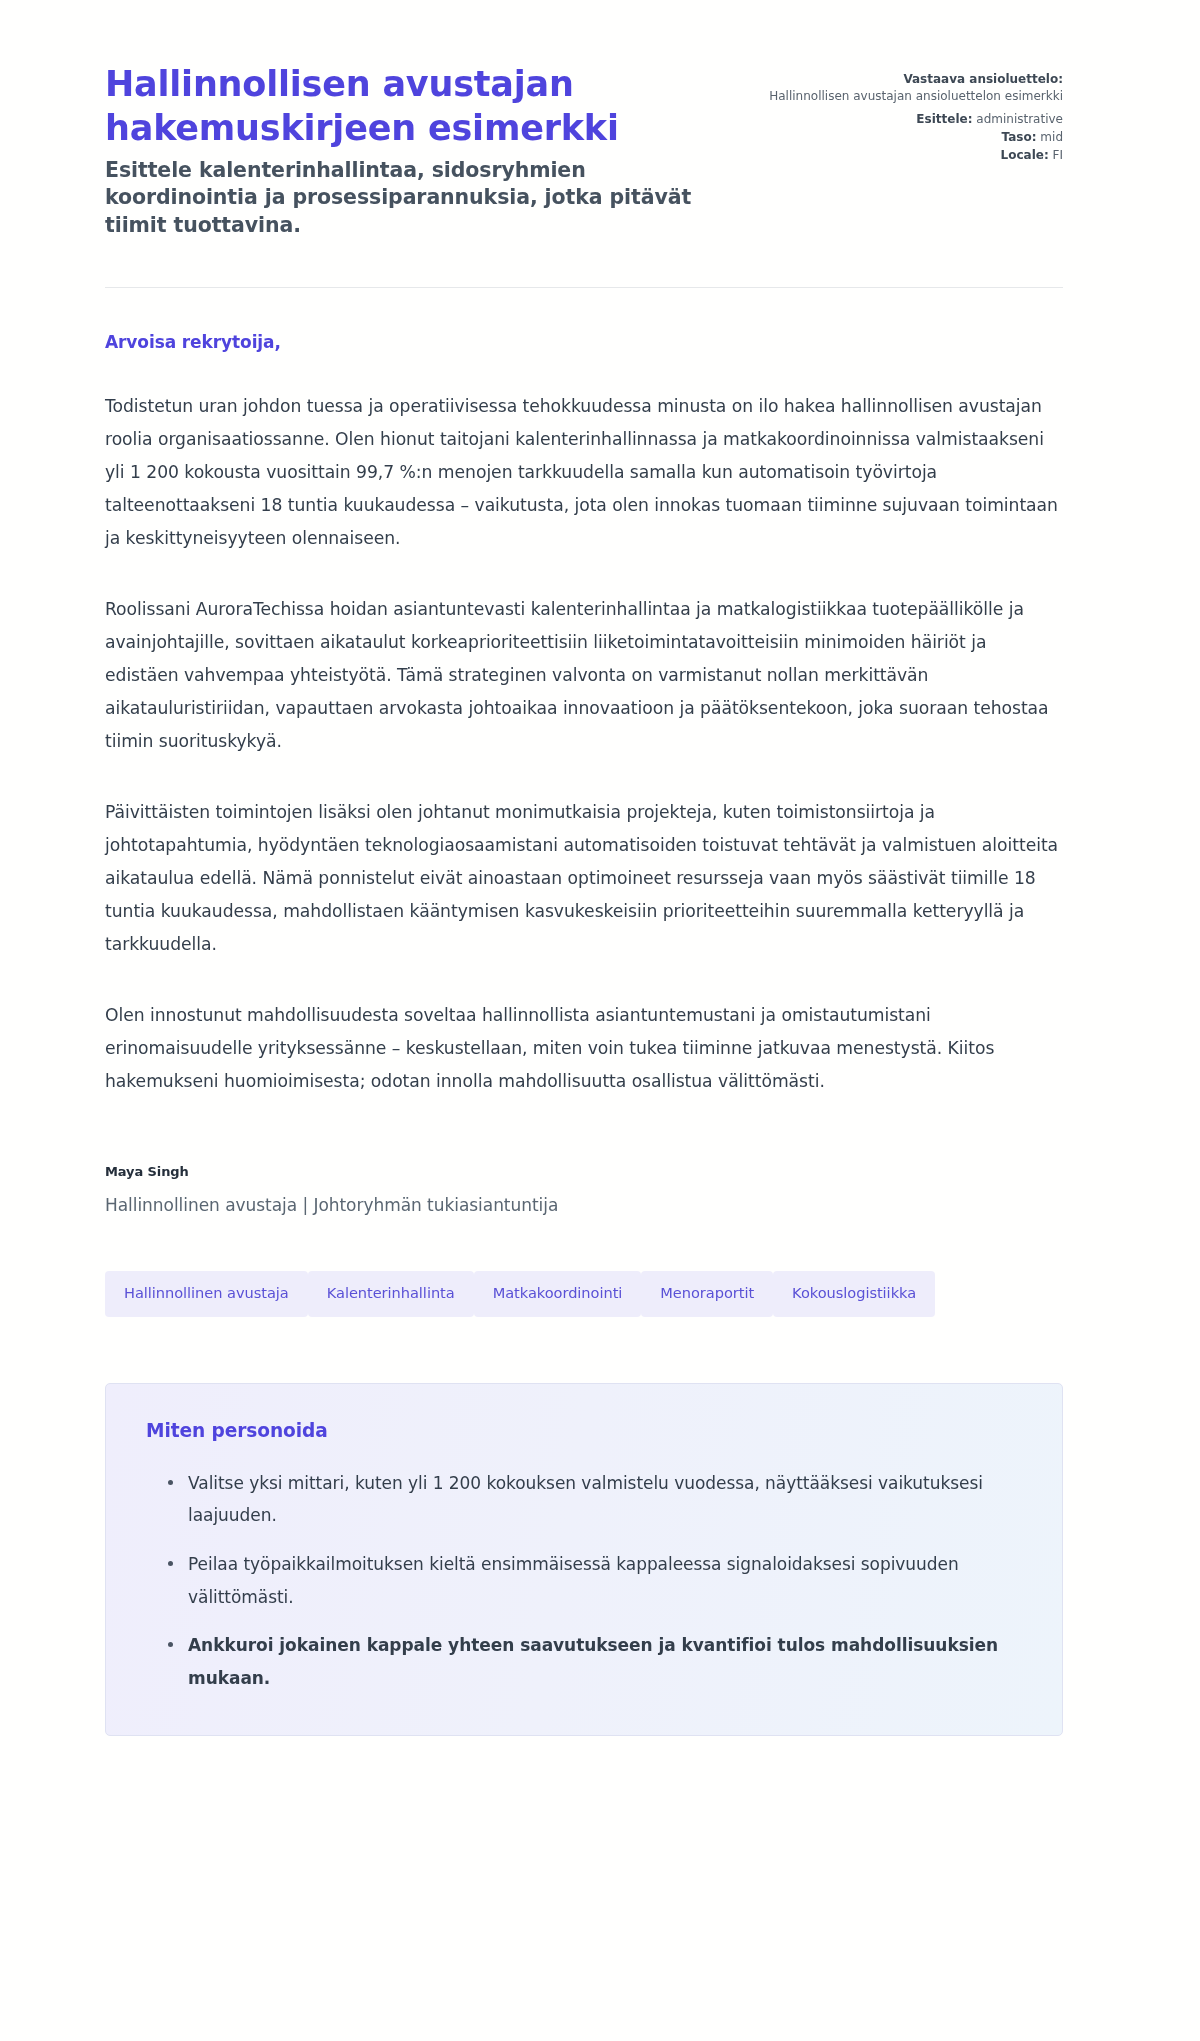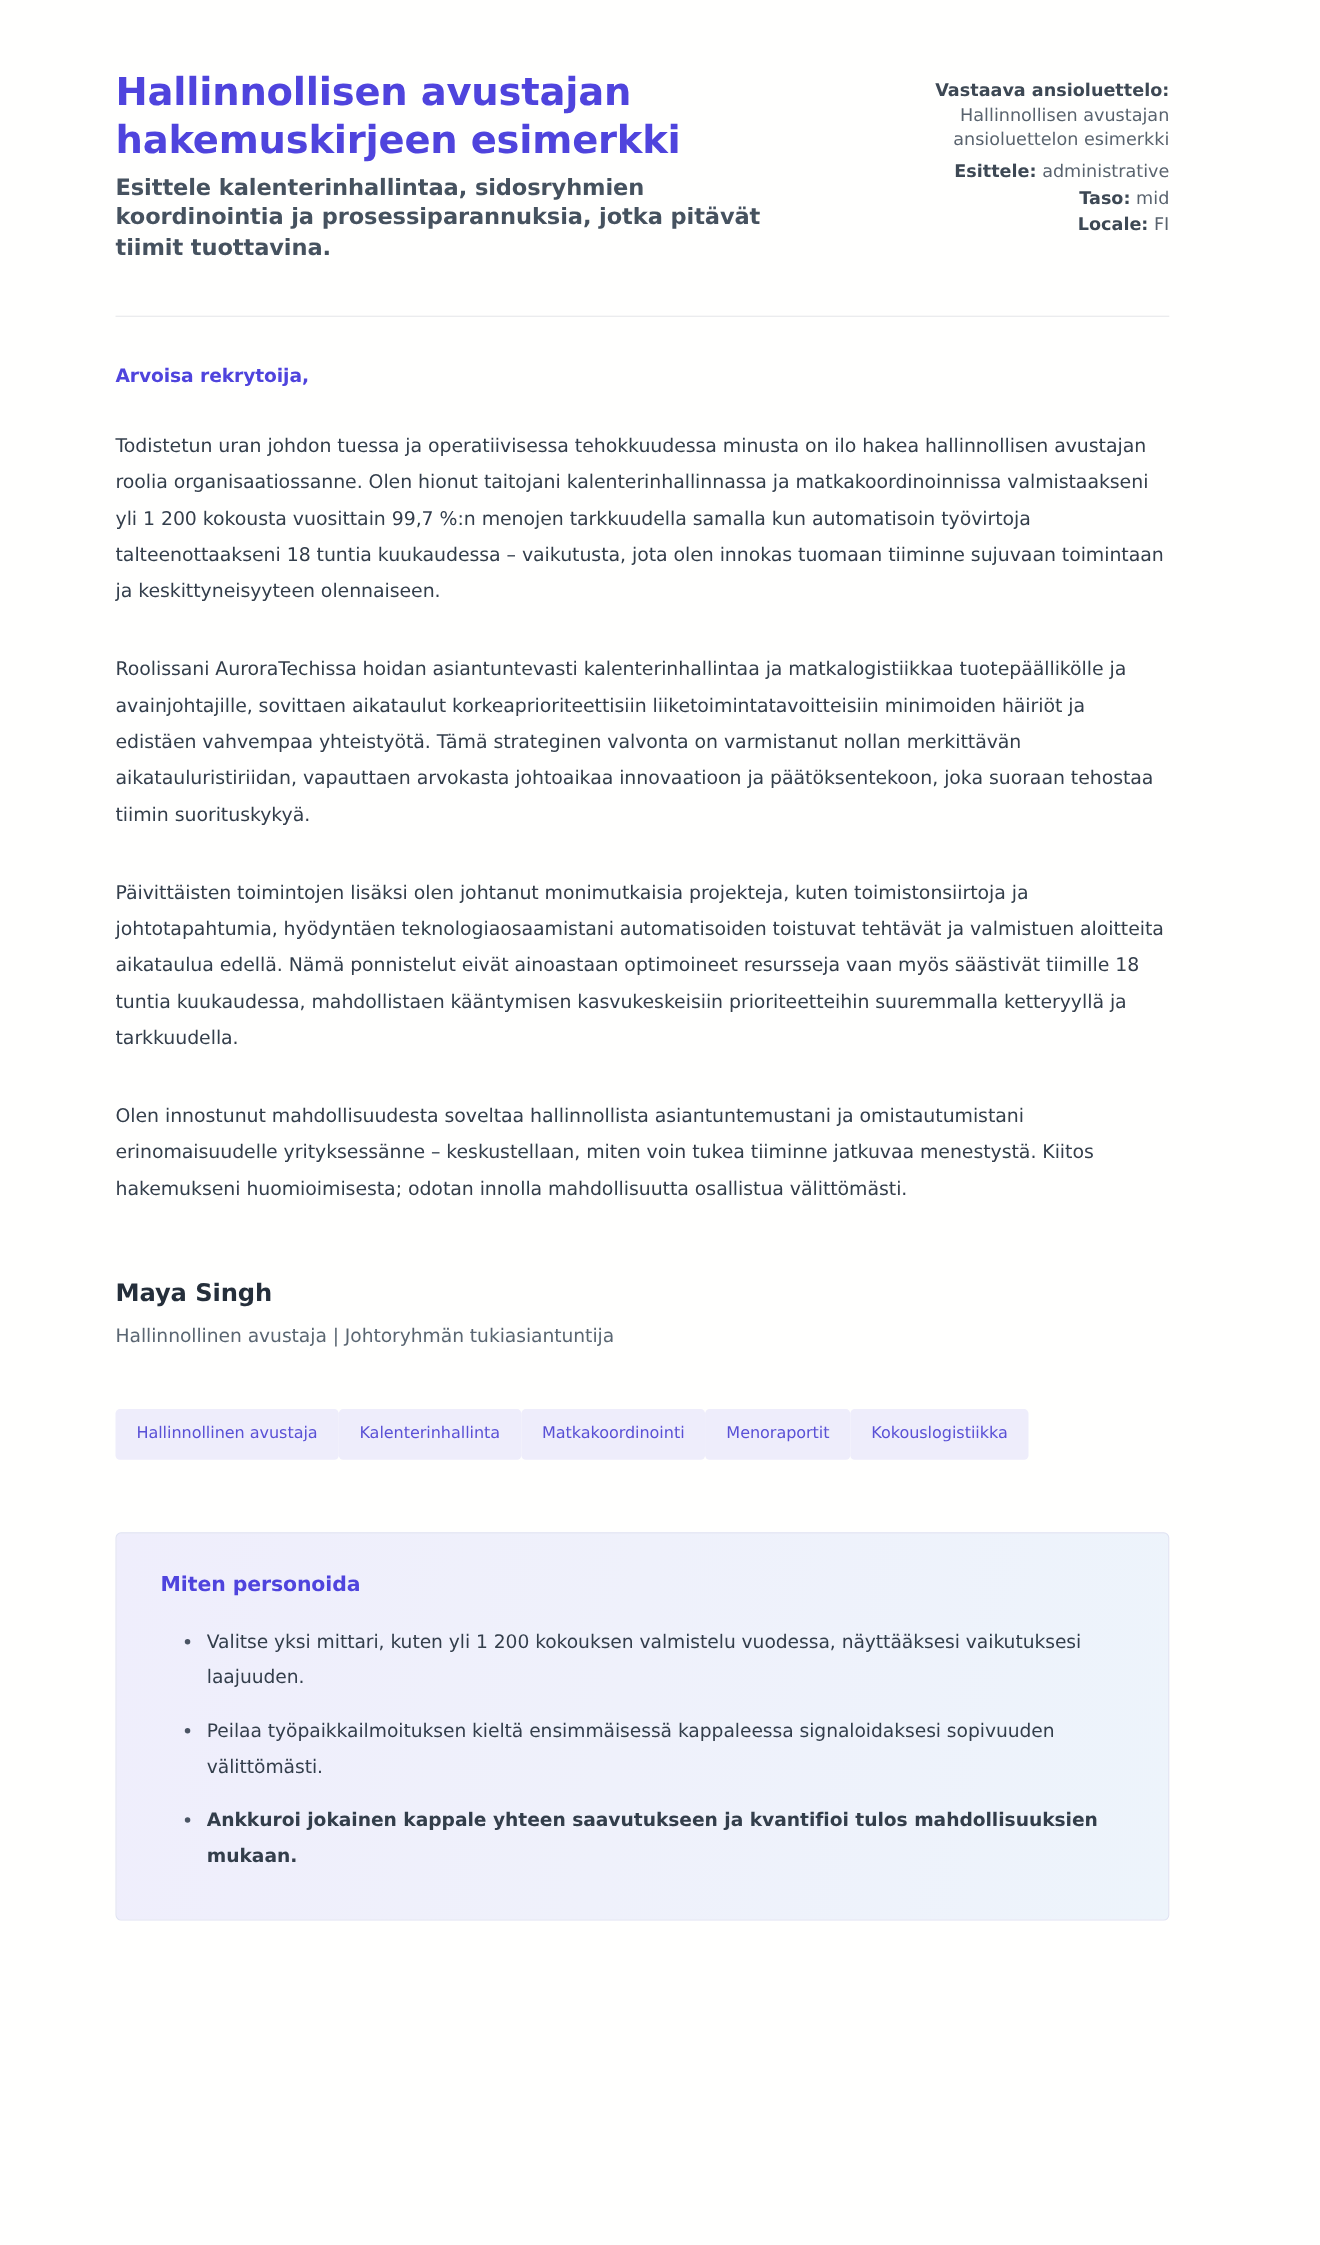"Vastaava ansioluettelo:" .header-meta { font-size: 16px -> 12px }
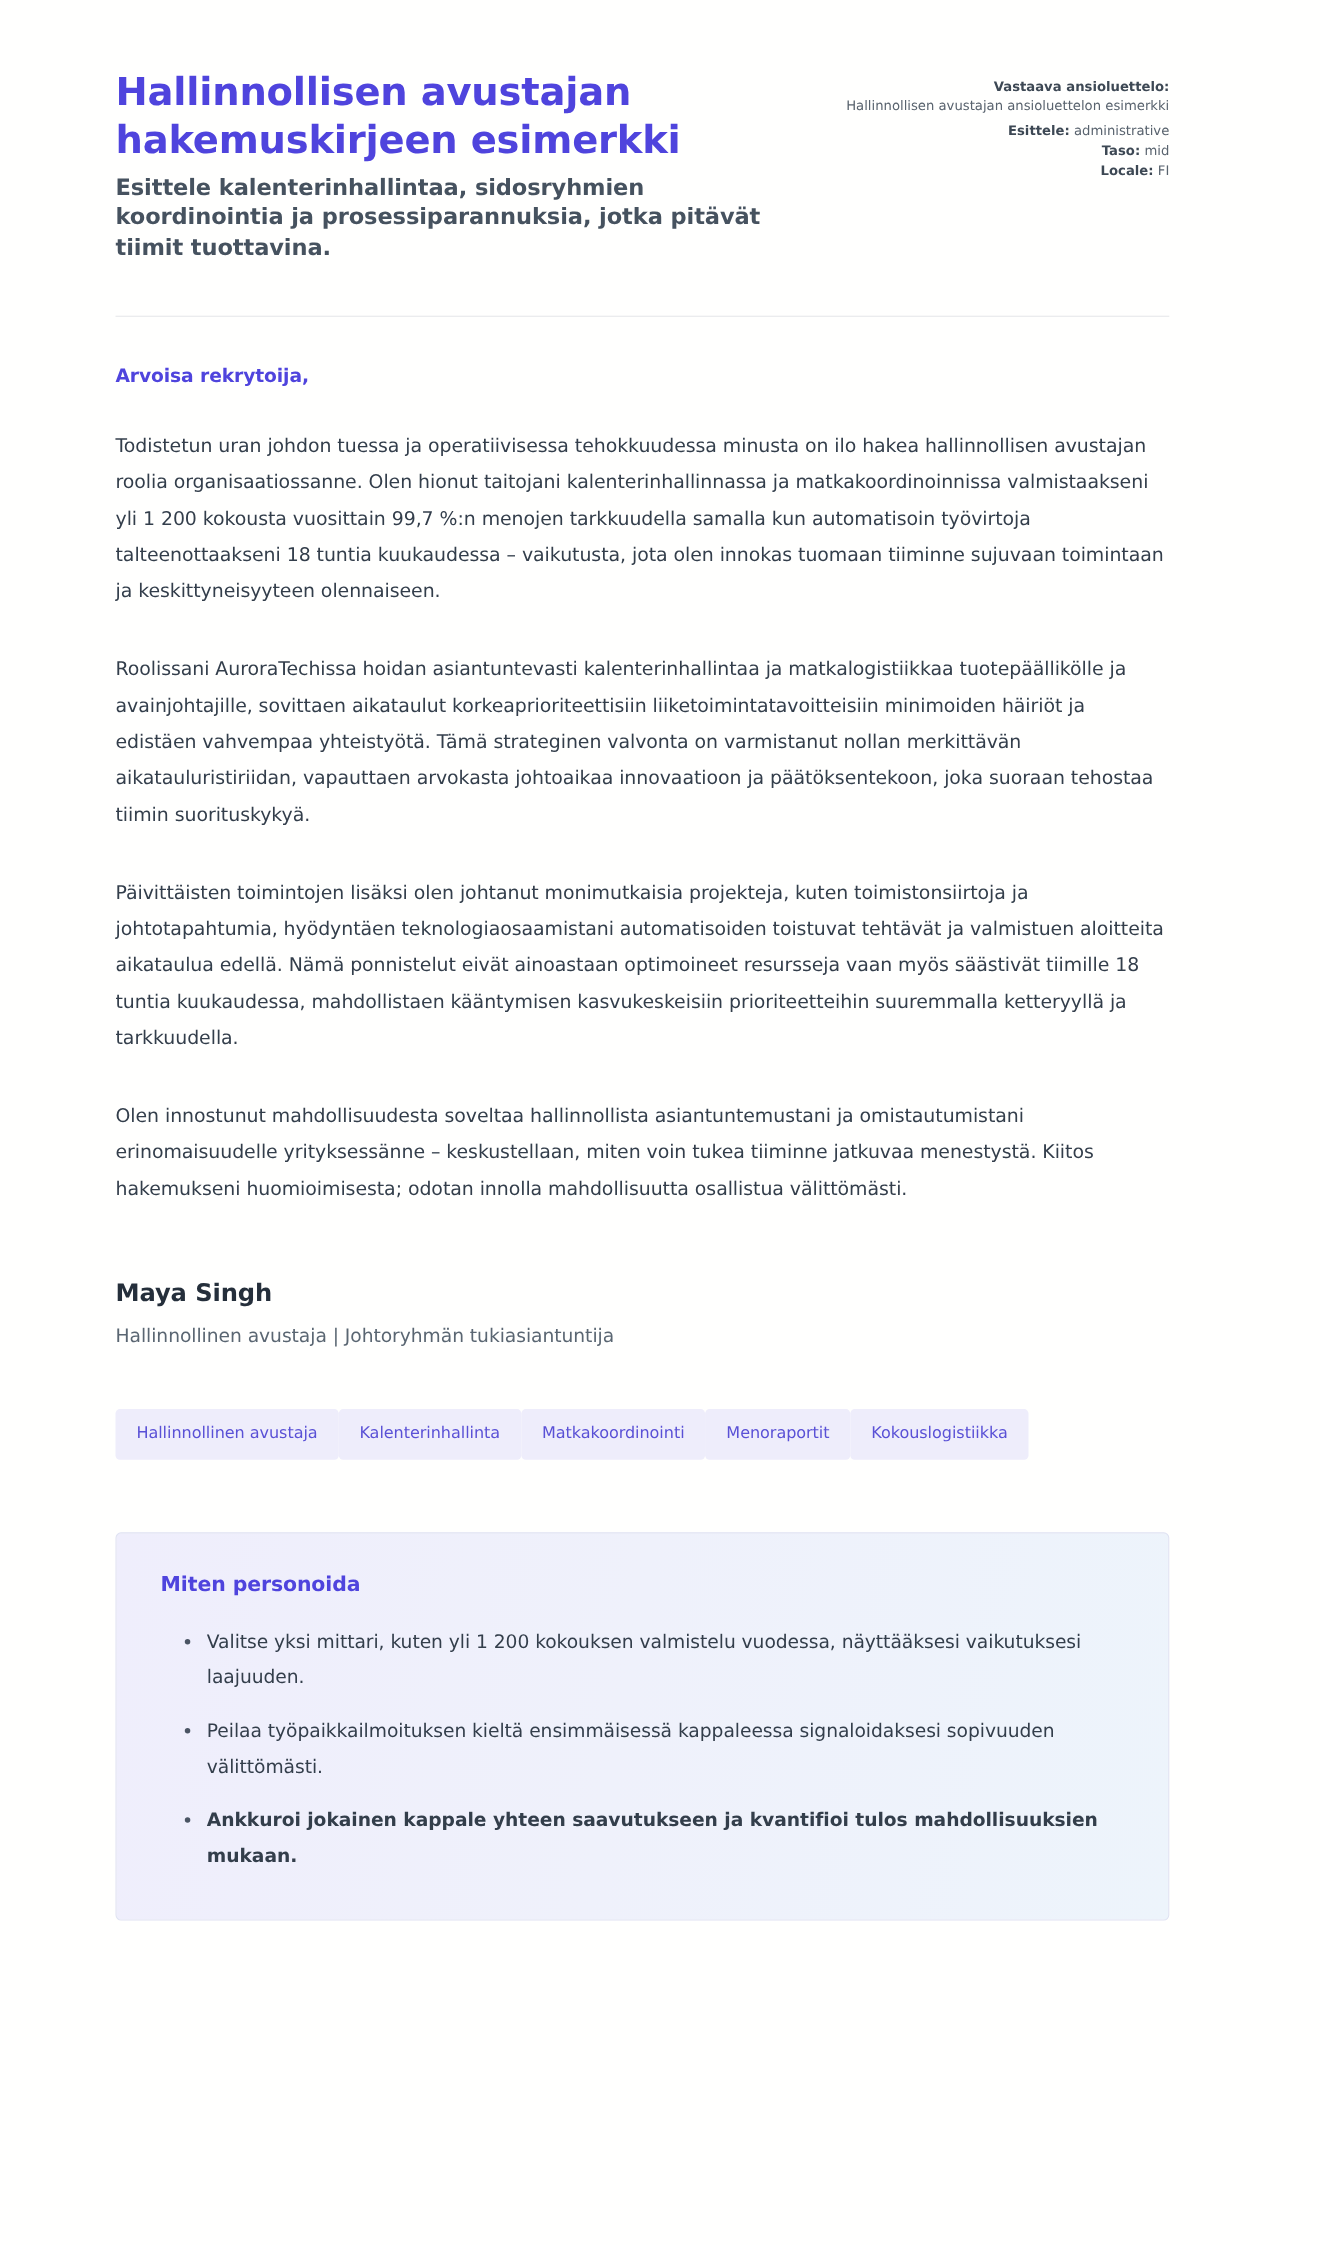"Maya Singh" .sig-name { font-size: 22px -> 13px }
